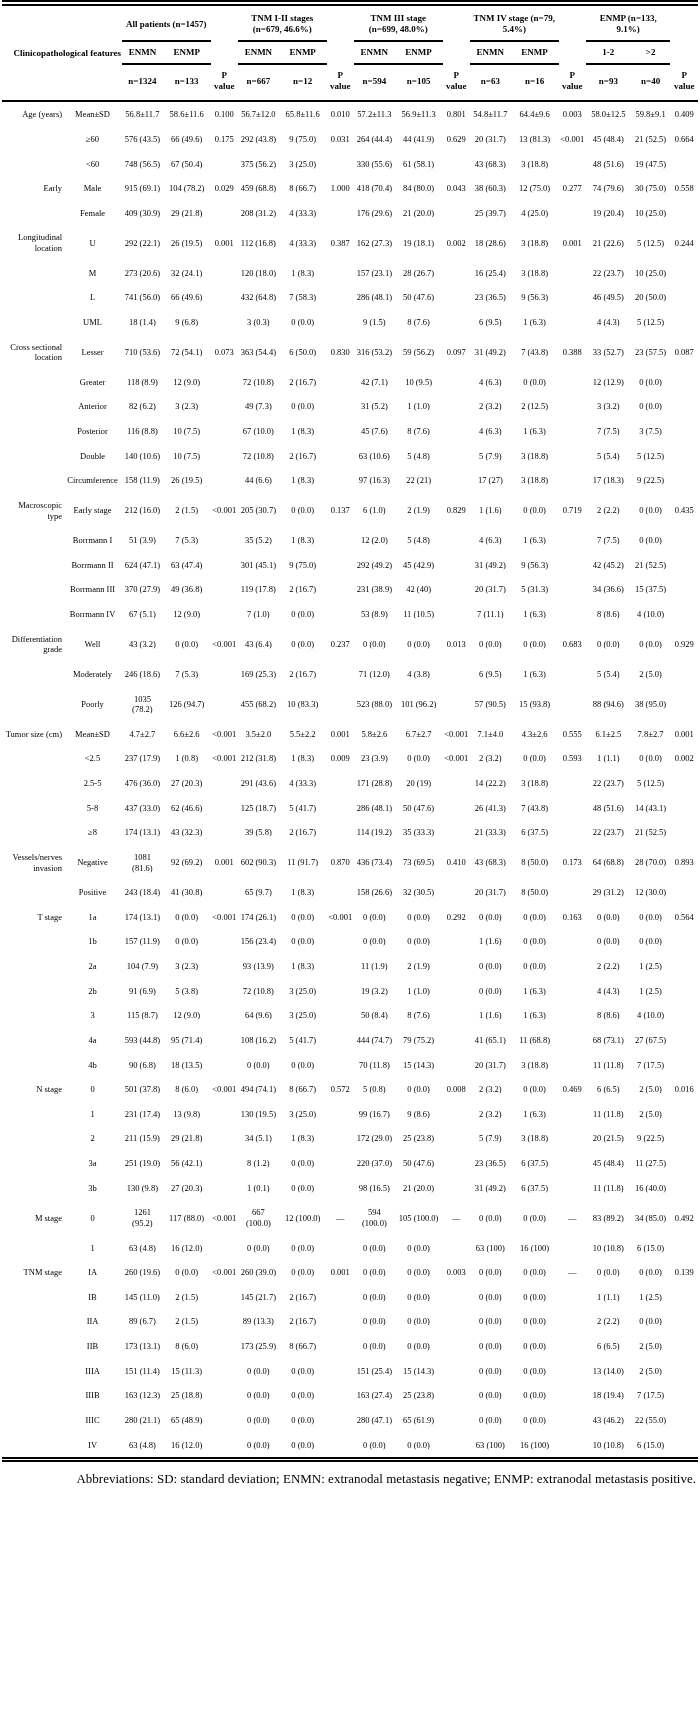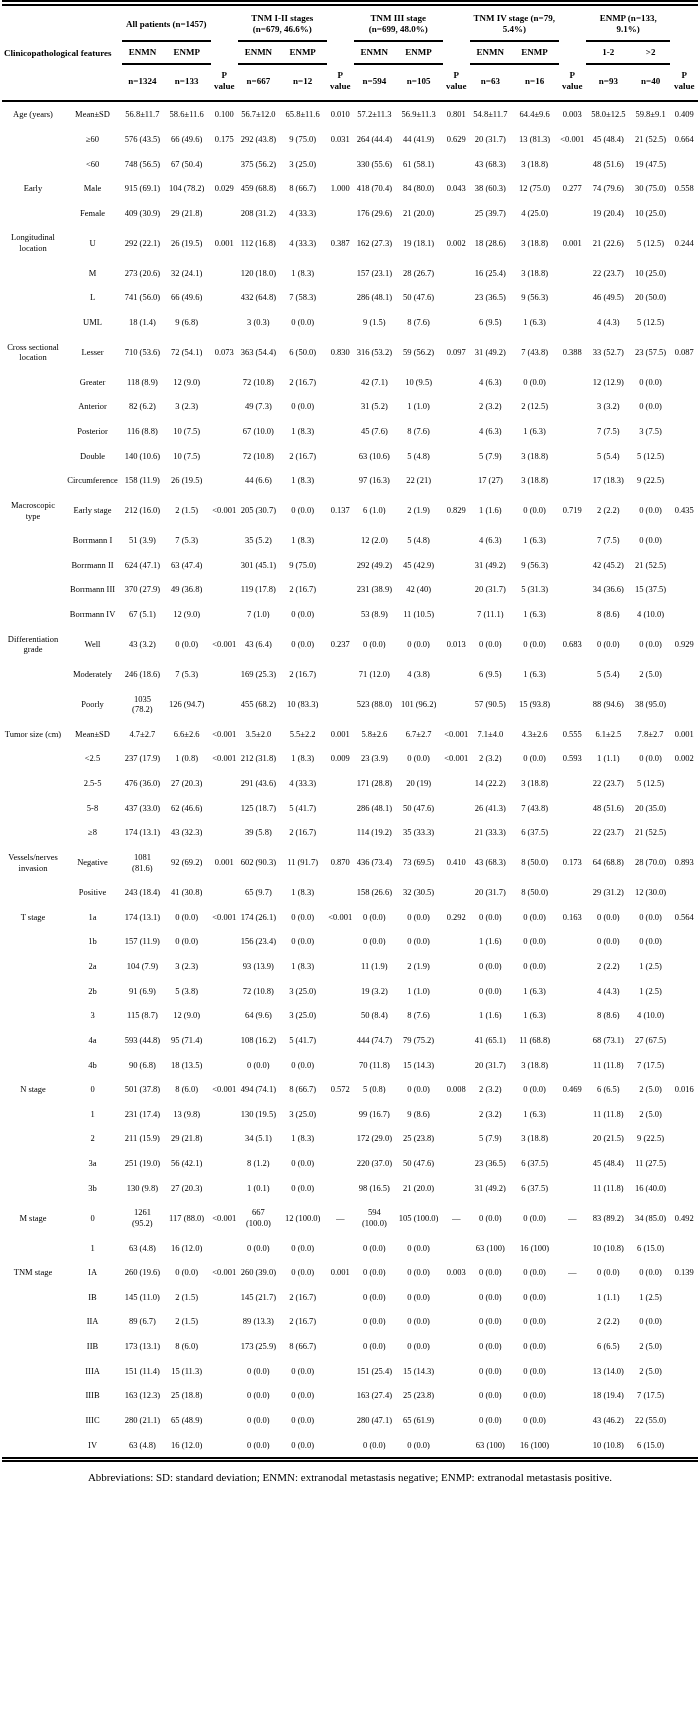"Clinicopathological features" th.corner { text-align: left -> right }
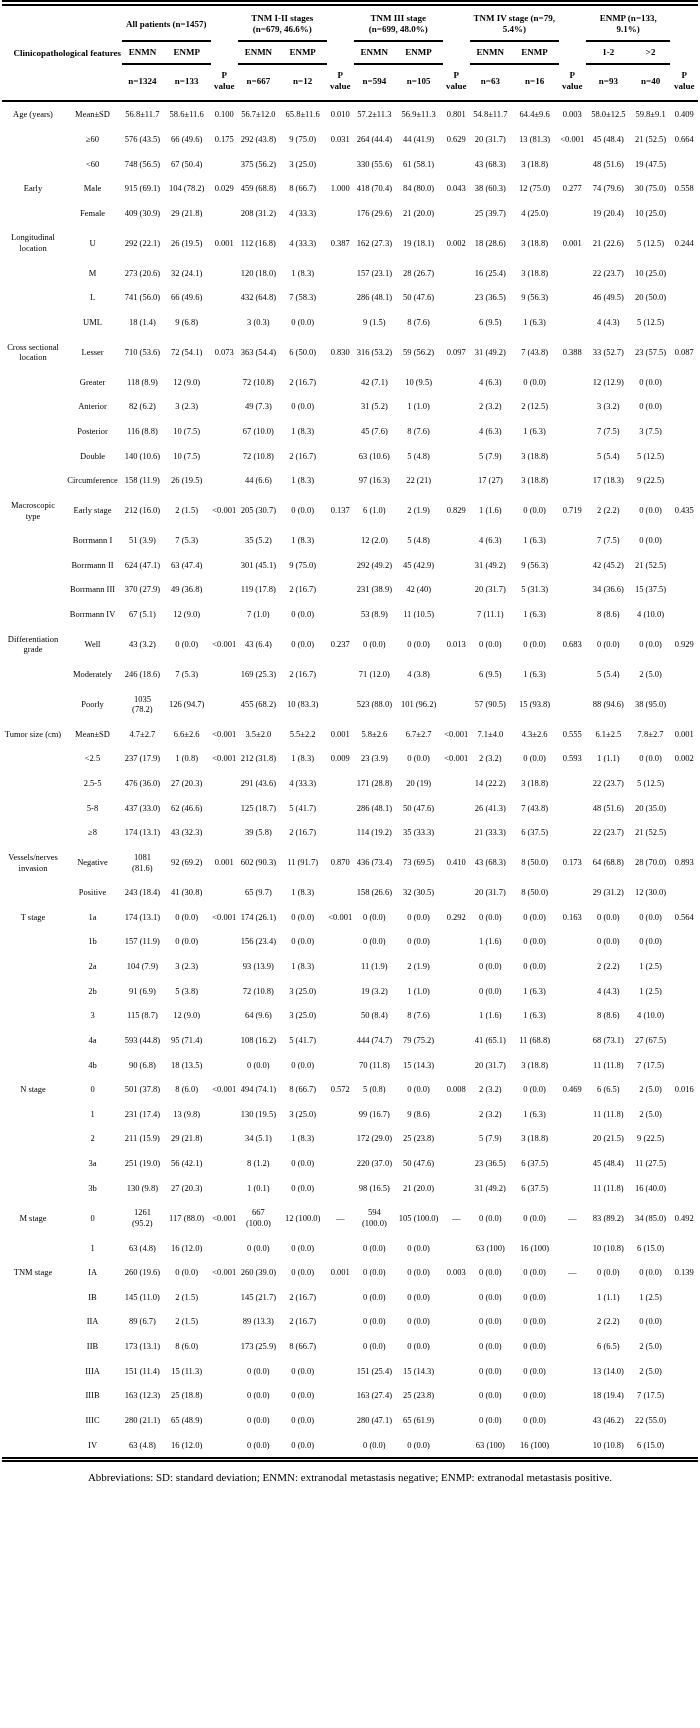"Age (years)" td.feature { text-align: center -> right }
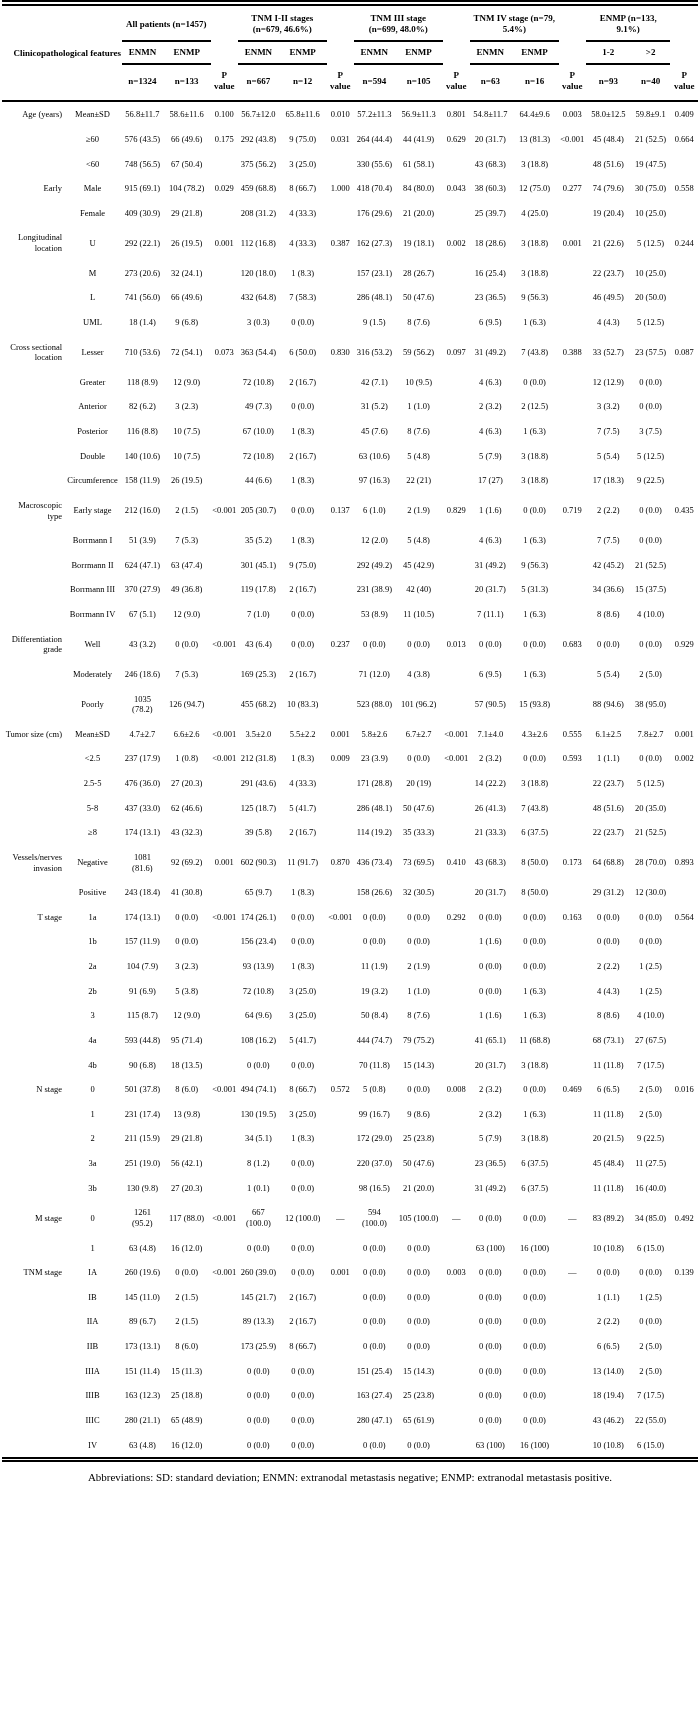"20 (35.0)" td.vcell { text: 20 (35.0 -> 14 (43.1 }
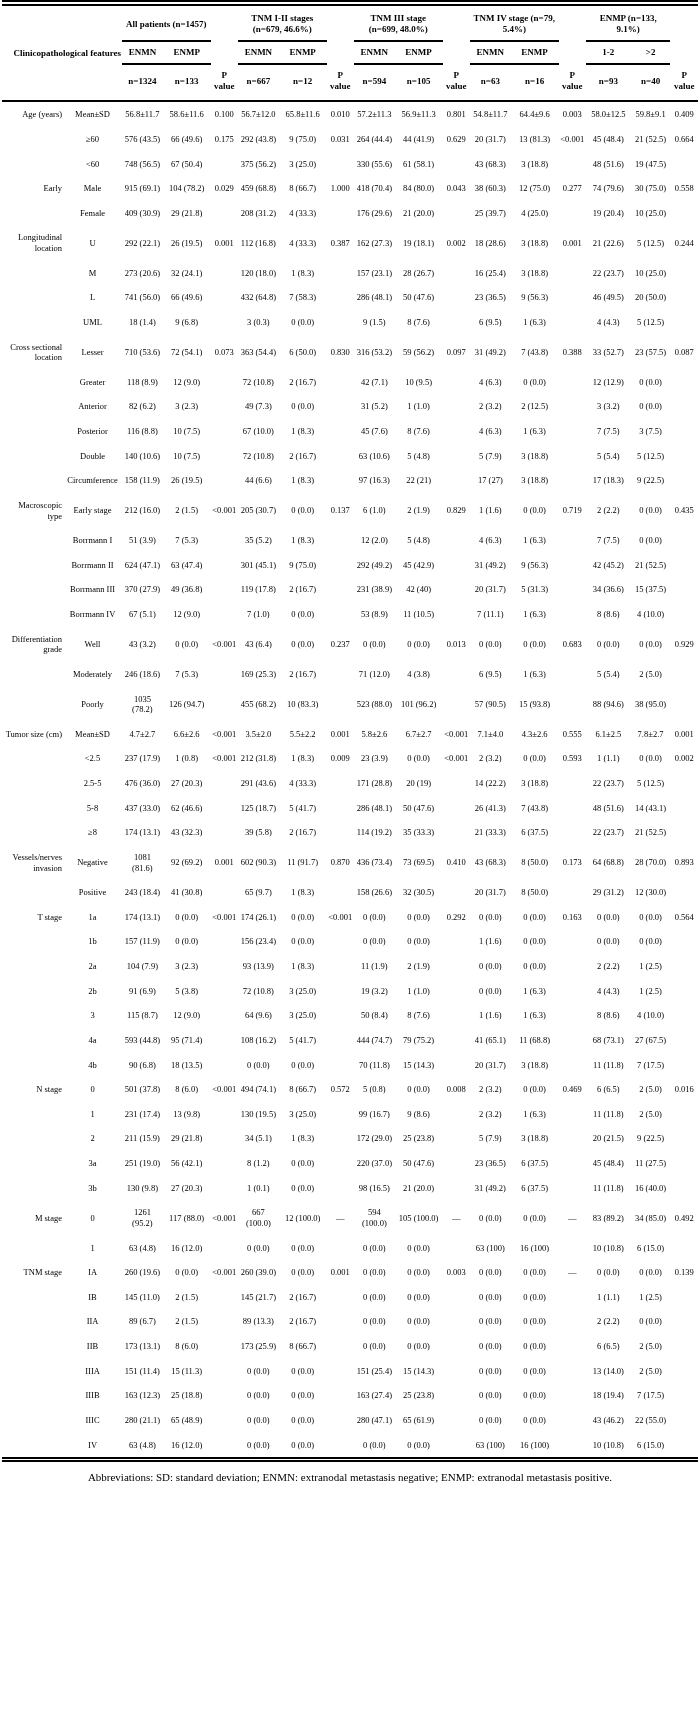"Abbreviations: SD: standard deviation;" .abbrev { font-size: 11px -> 13px; text-align: center -> right }
